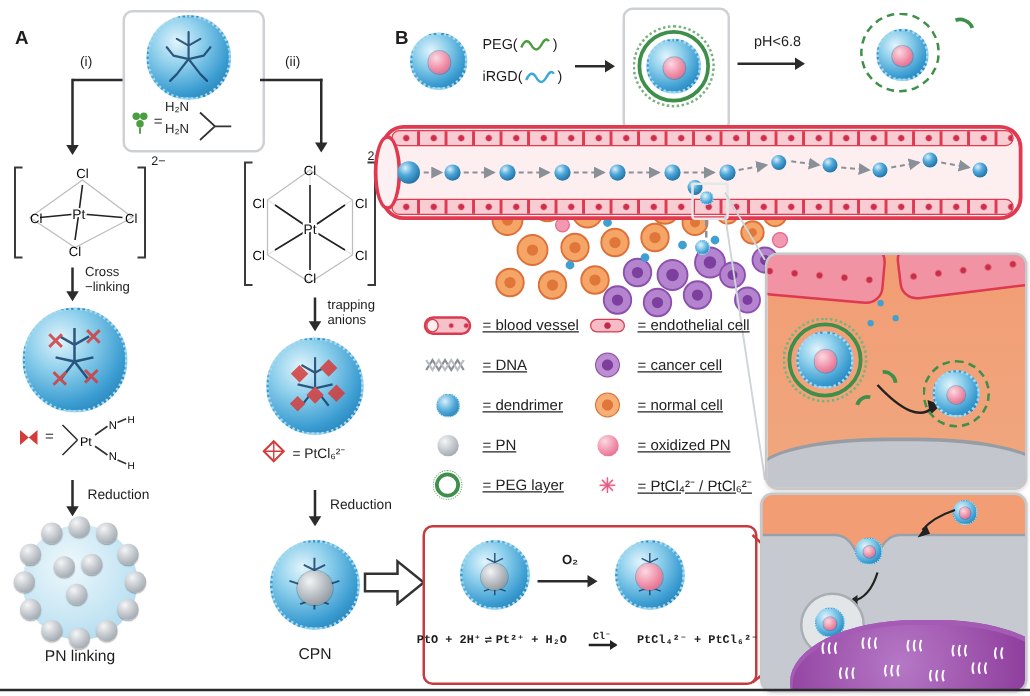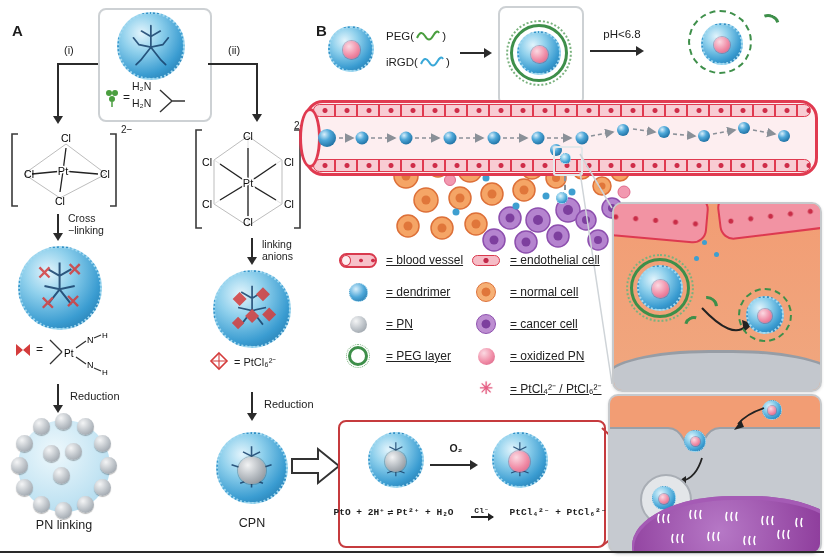"linking" div.t { text: linking -> trapping }
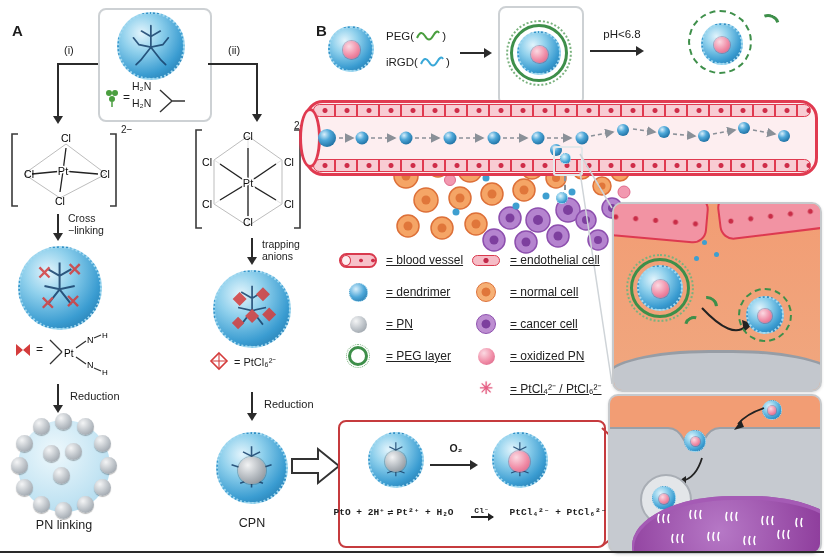"= DNA" div.lrow { html: none -> <div> <span> <svg> <path></path> <path></path> </svg> </span> <span>= DNA</span> </div> }
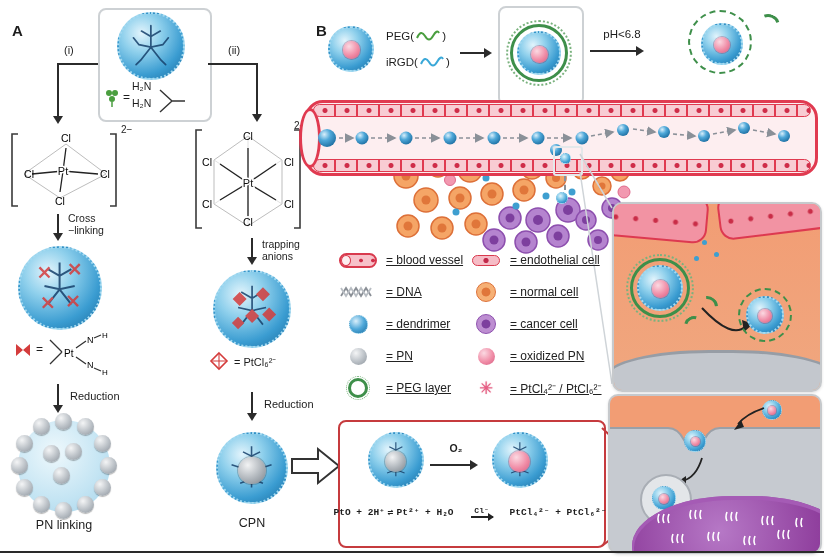"= normal cell" div.lrow { order: before "= cancer cell" -> after "= cancer cell" }
